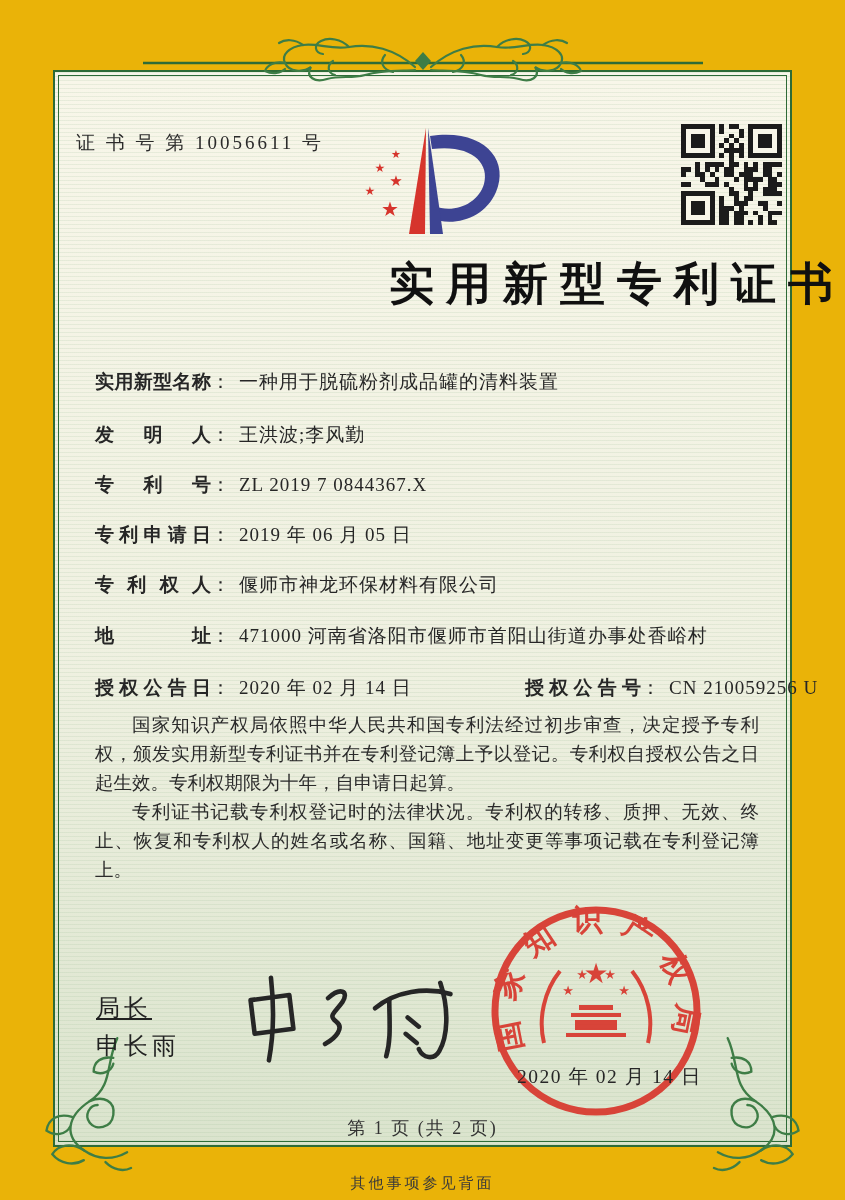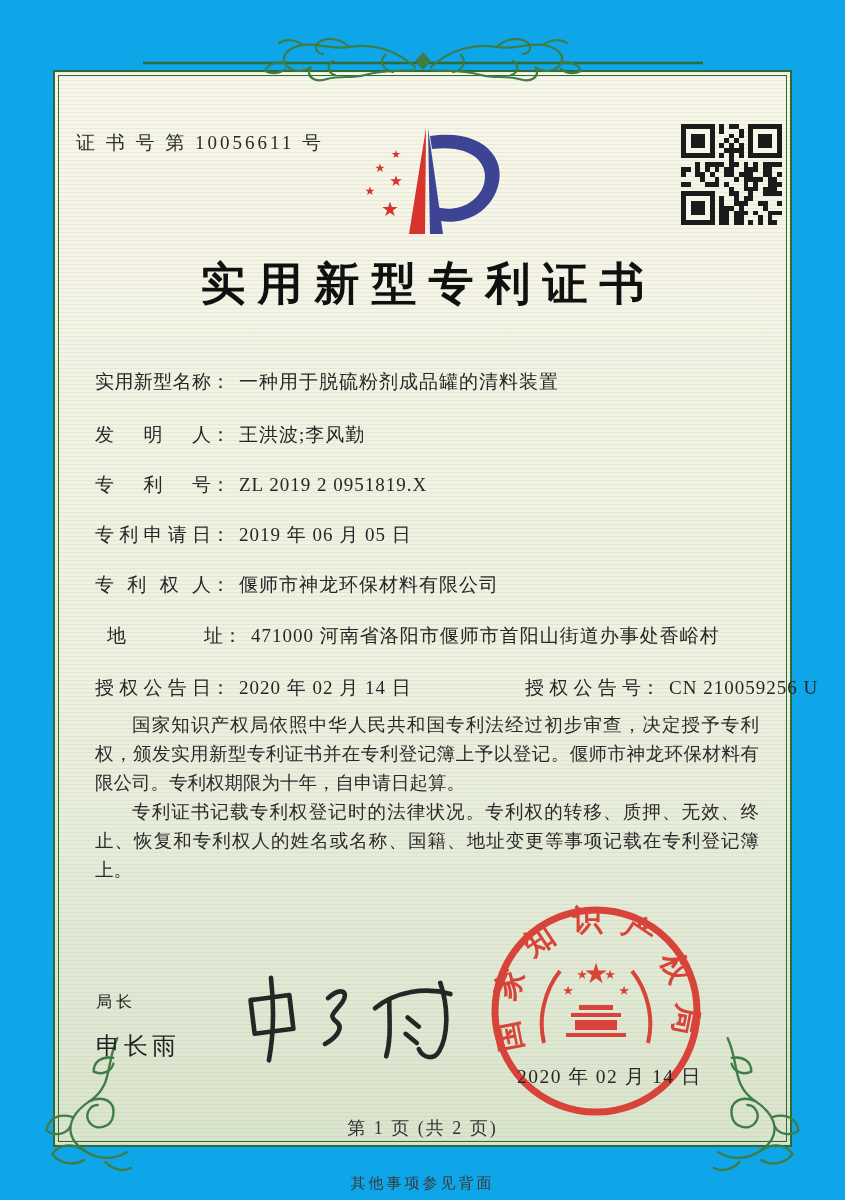"证 书 号 第 10056611" .page { background: #0ea5e9 -> #eab308 }
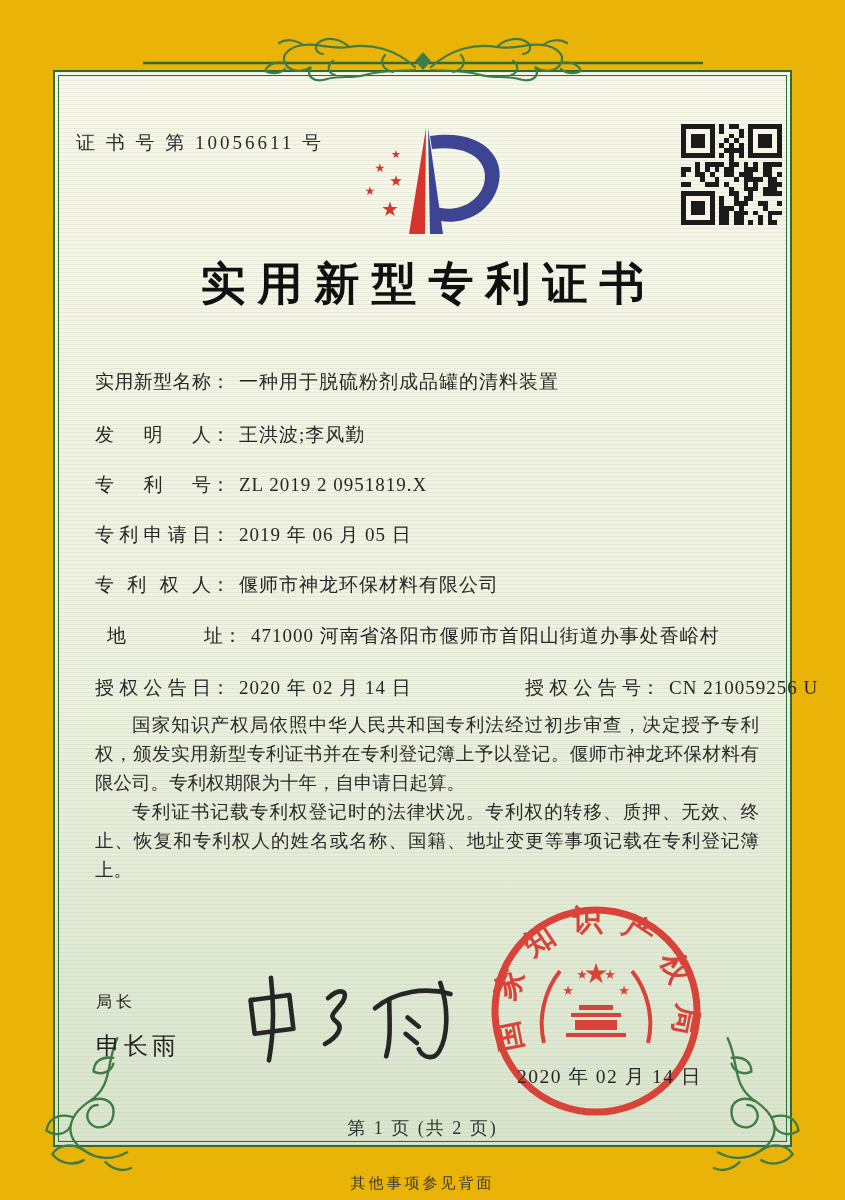"实用新型专利证书" .title { text-align: center -> right }
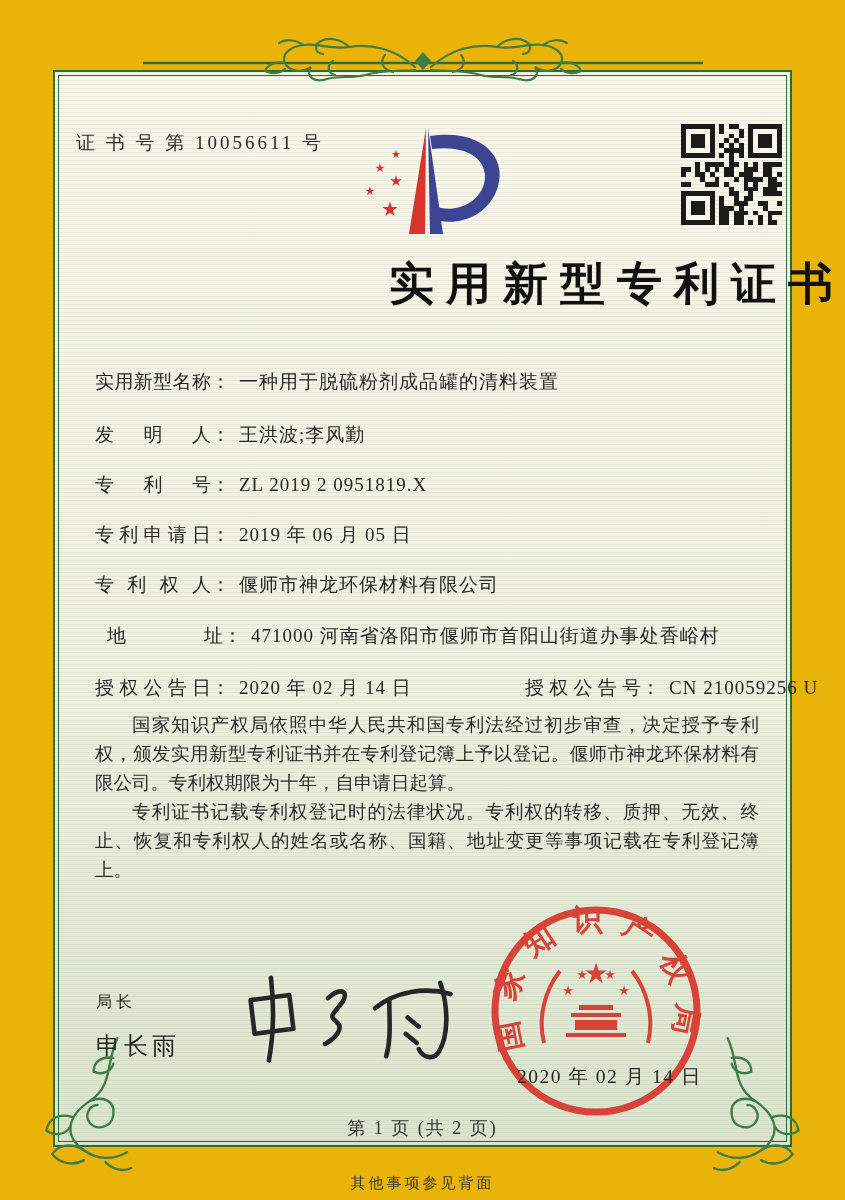"实用新型名称" .f-label { font-weight: none -> bold }
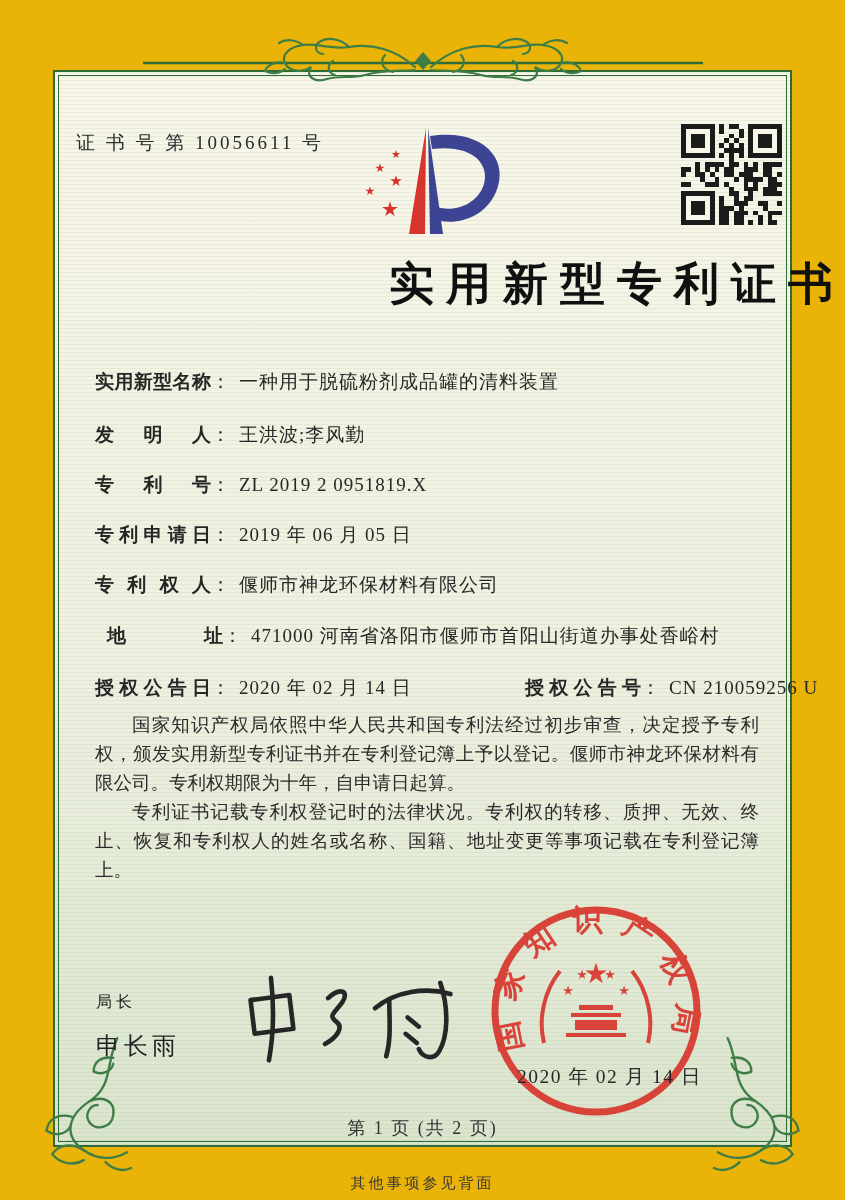"ZL 2019 2 0951819.X" span.f-value { text: 2 0951819.X -> 7 0844367.X }
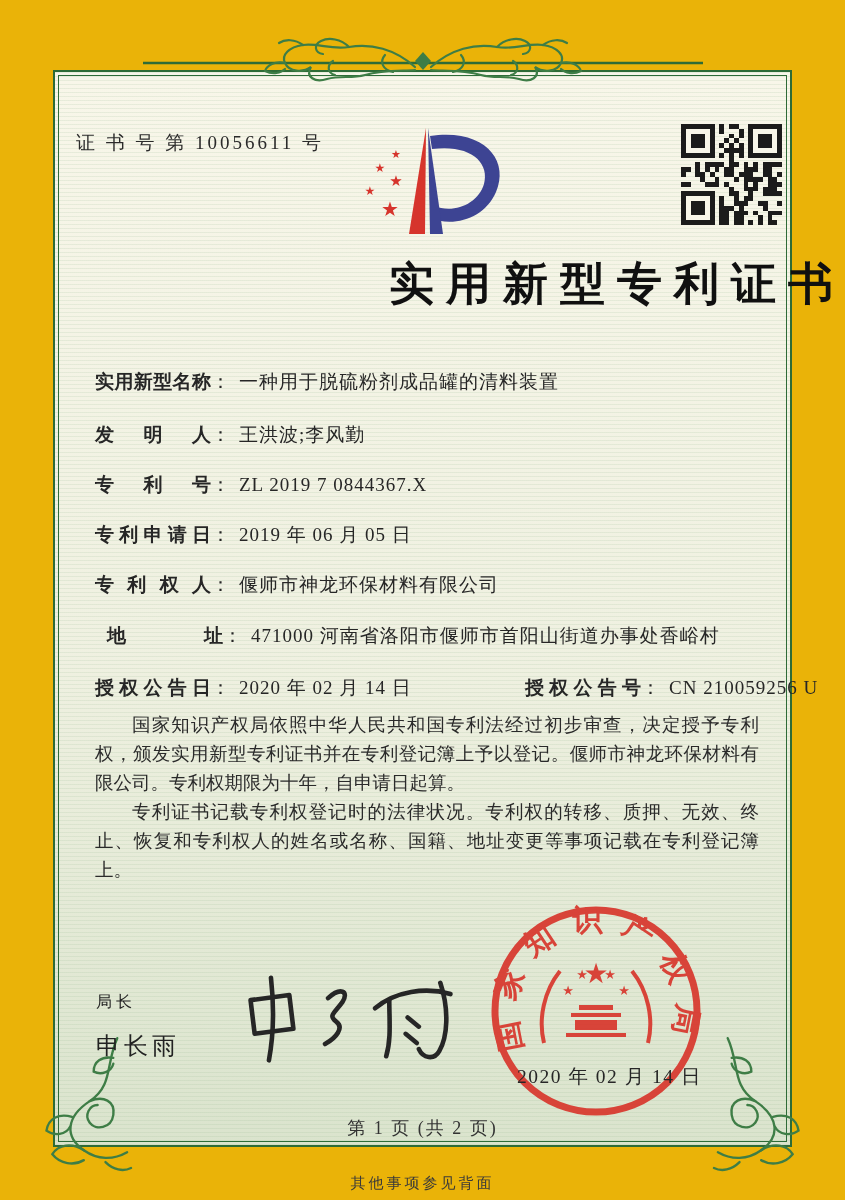"地址： 471000 河南省洛阳市偃师市首阳山街道办事处香峪村" .row-5 { margin-left: 12px -> none }
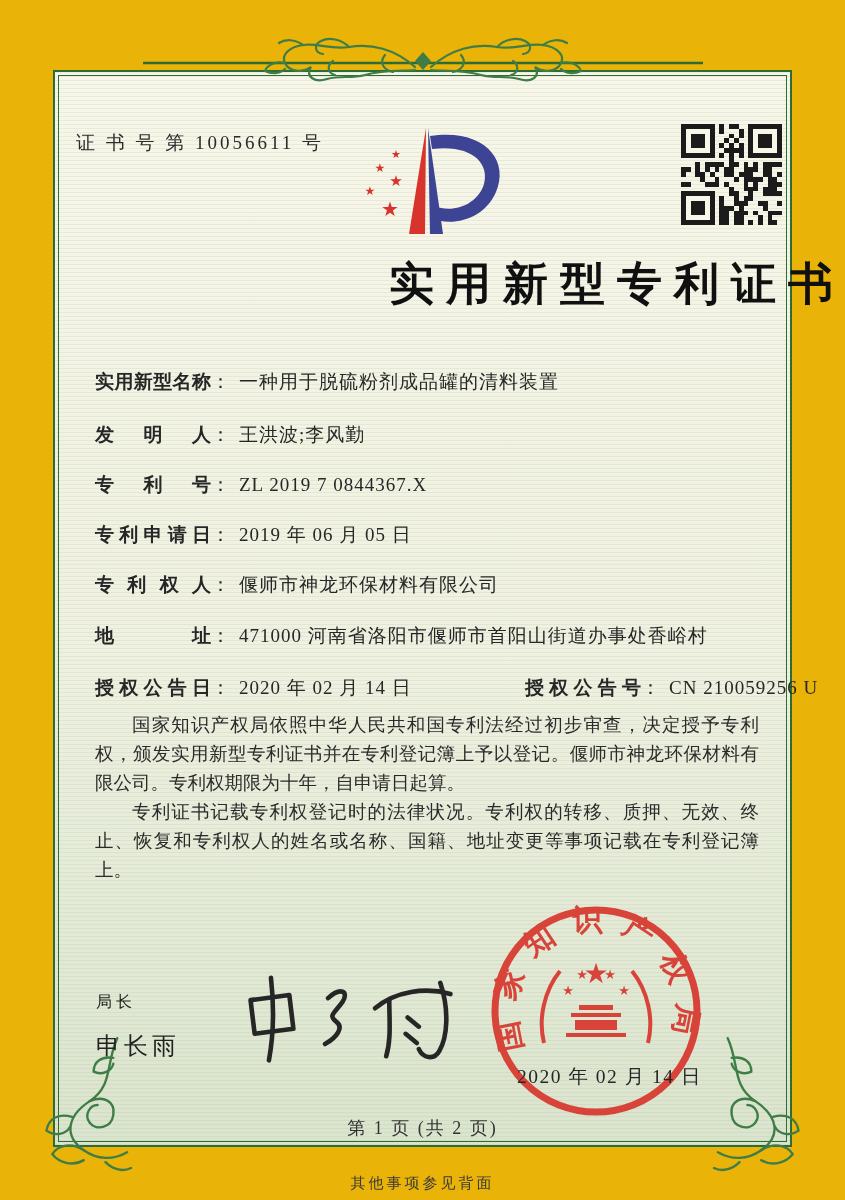"国家知识产权局依照中华人民共和国专利法经过初步审查，决定授予专利权，颁发实用新型" p { text: 偃师市神龙环保材料有限公司 -> 专利权自授权公告之日起生效 }
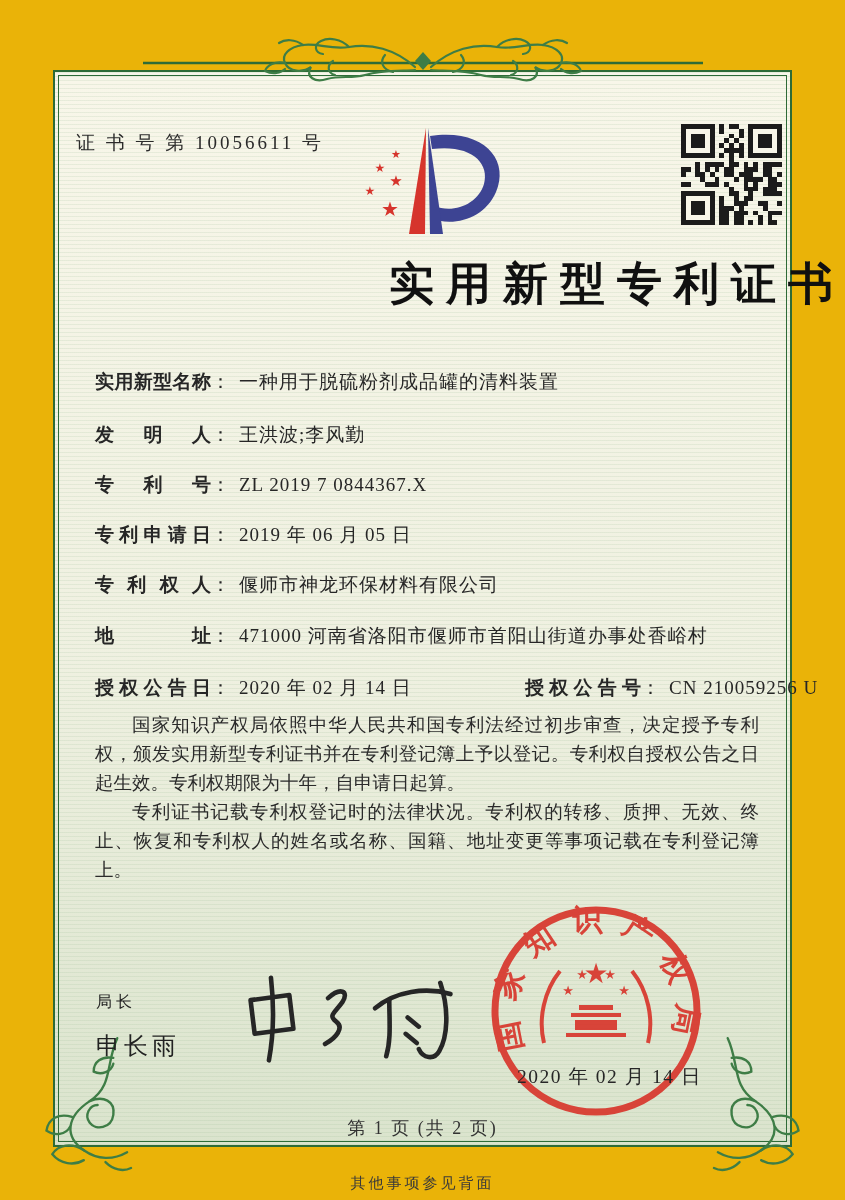"局长" .sig-role { font-size: 16px -> 24px; text-decoration: none -> underline }
